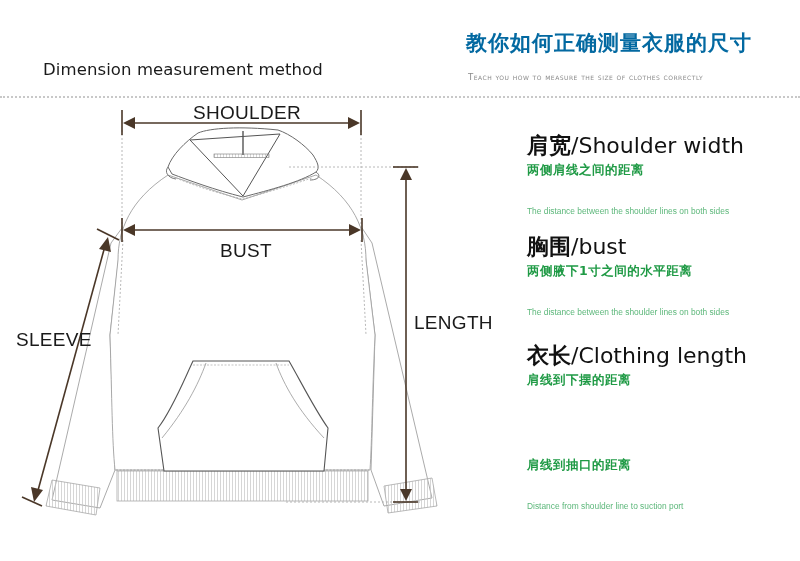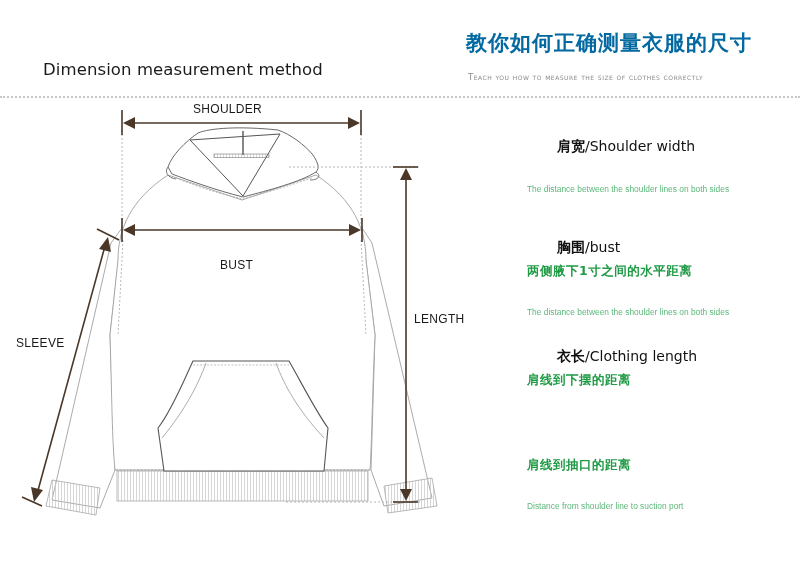"SHOULDER" .dim-label { font-size: 12px -> 19px }
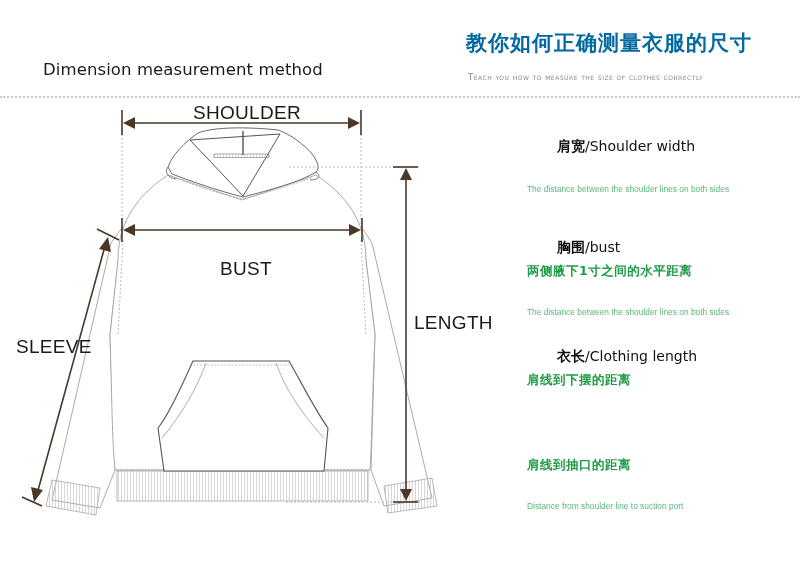"肩宽/Shoulder width" .spec-title { font-size: 14px -> 22px; margin-left: 30px -> none }
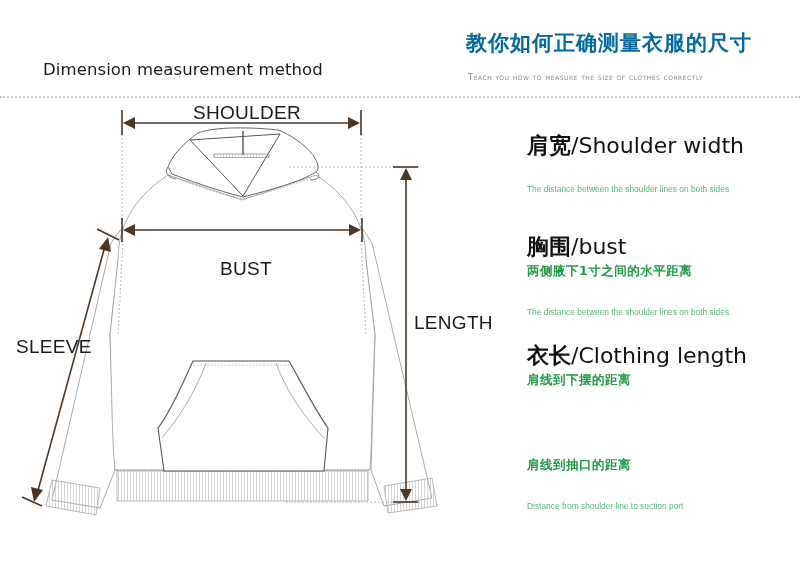"两侧肩线之间的距离" div.spec-cn { html: none -> <div>两侧肩线之间的距离</div> }
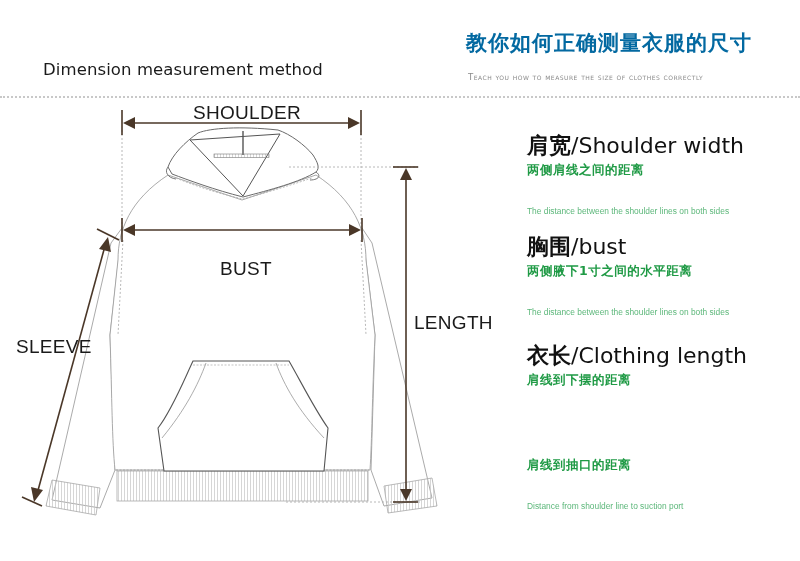"BUST" div.dim-label { top: 258px -> 240px }
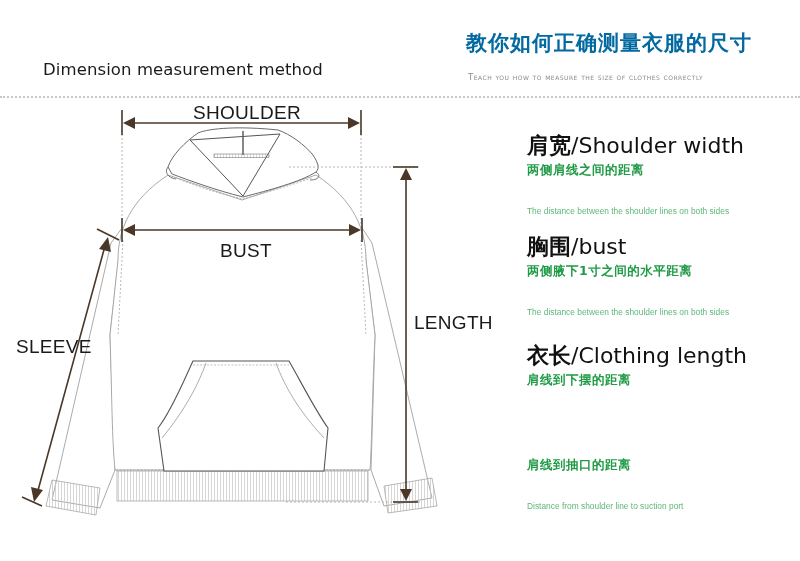"SLEEVE" div.dim-label { top: 336px -> 329px }
